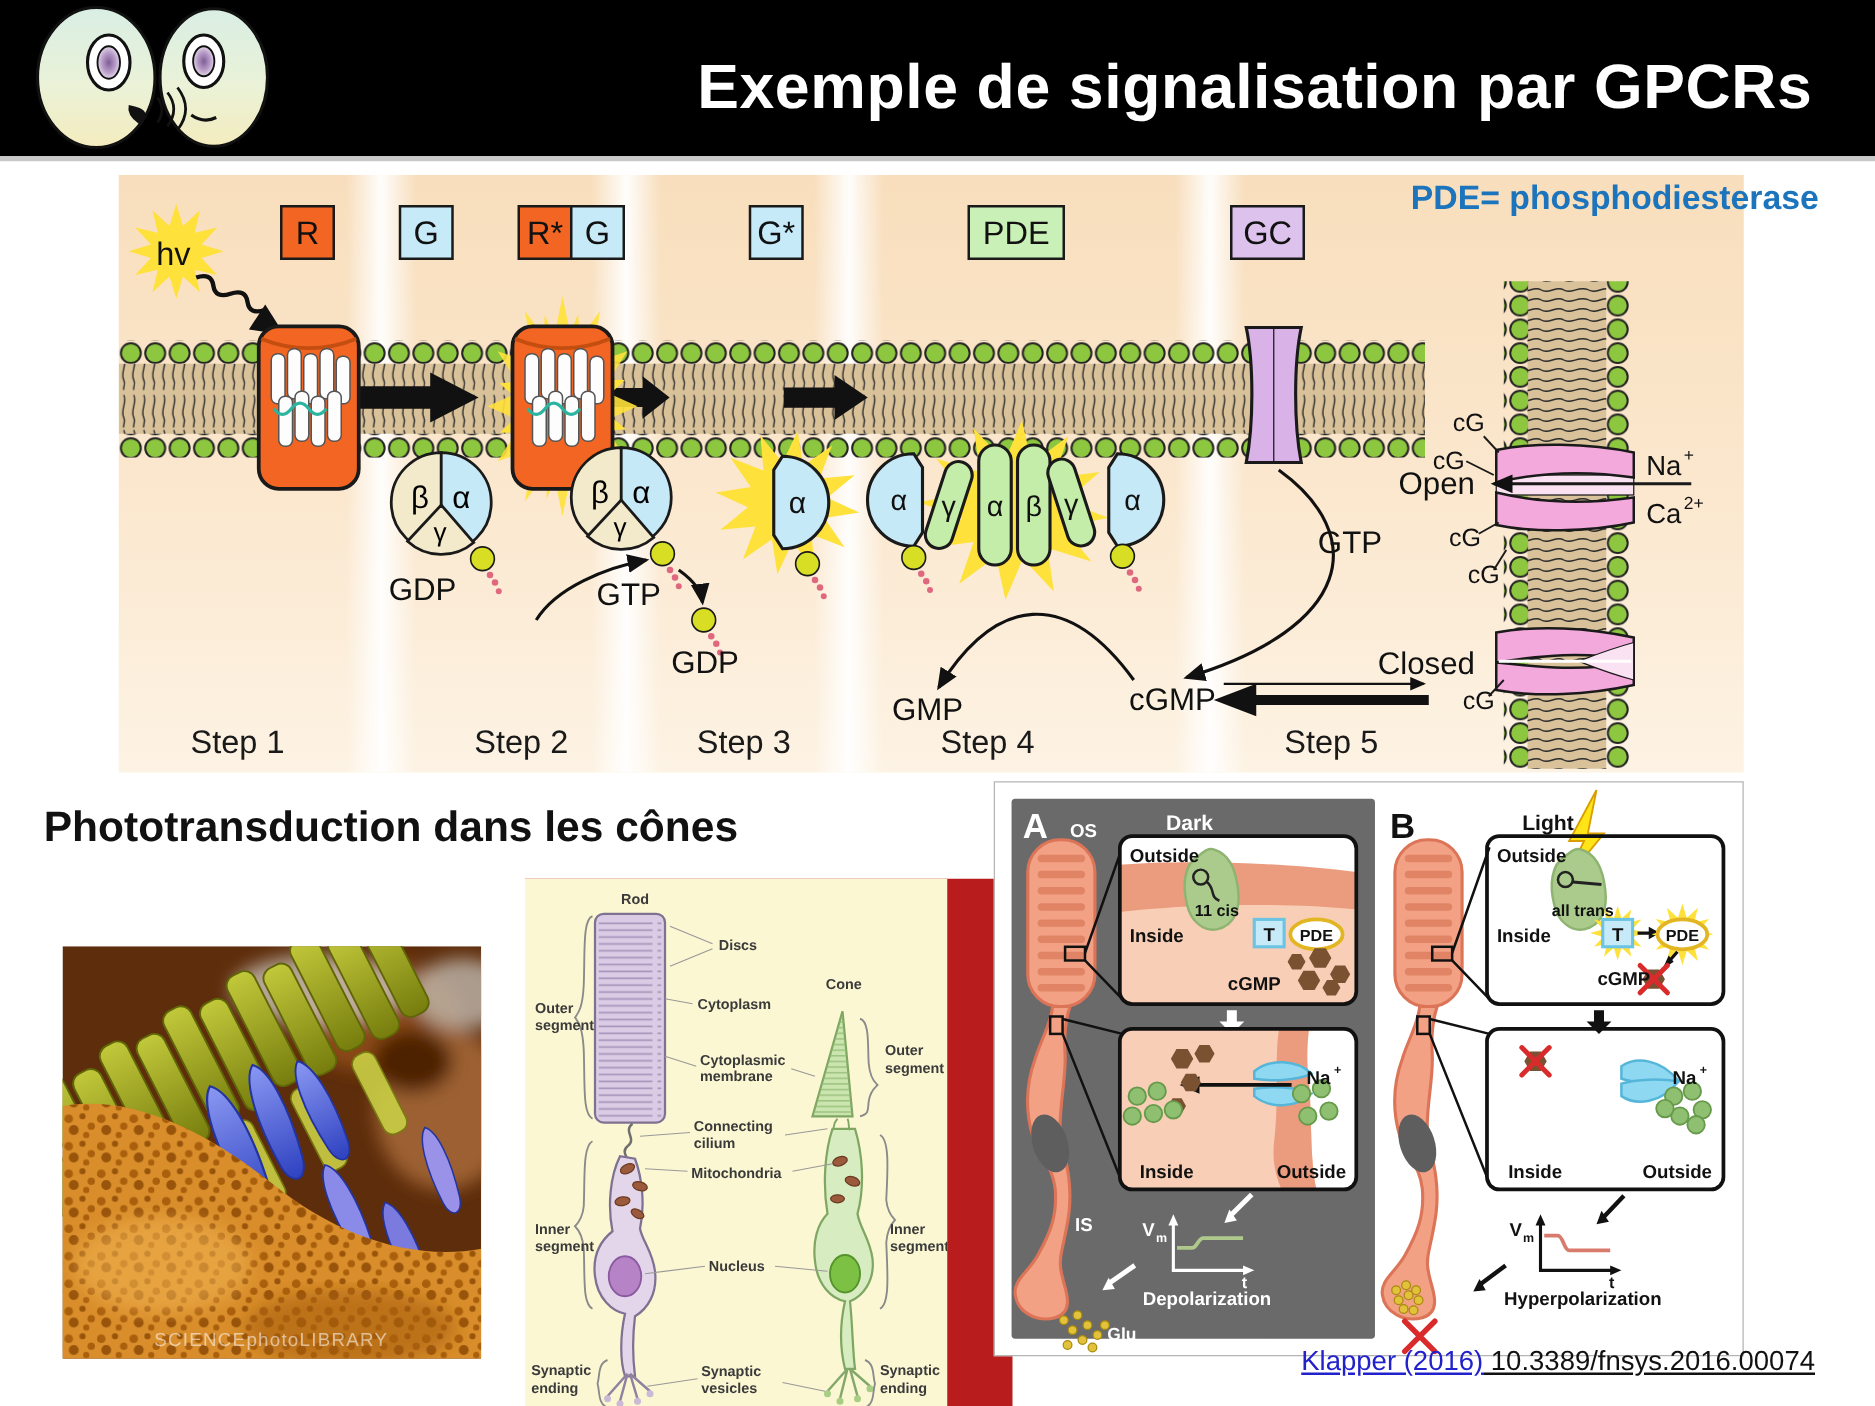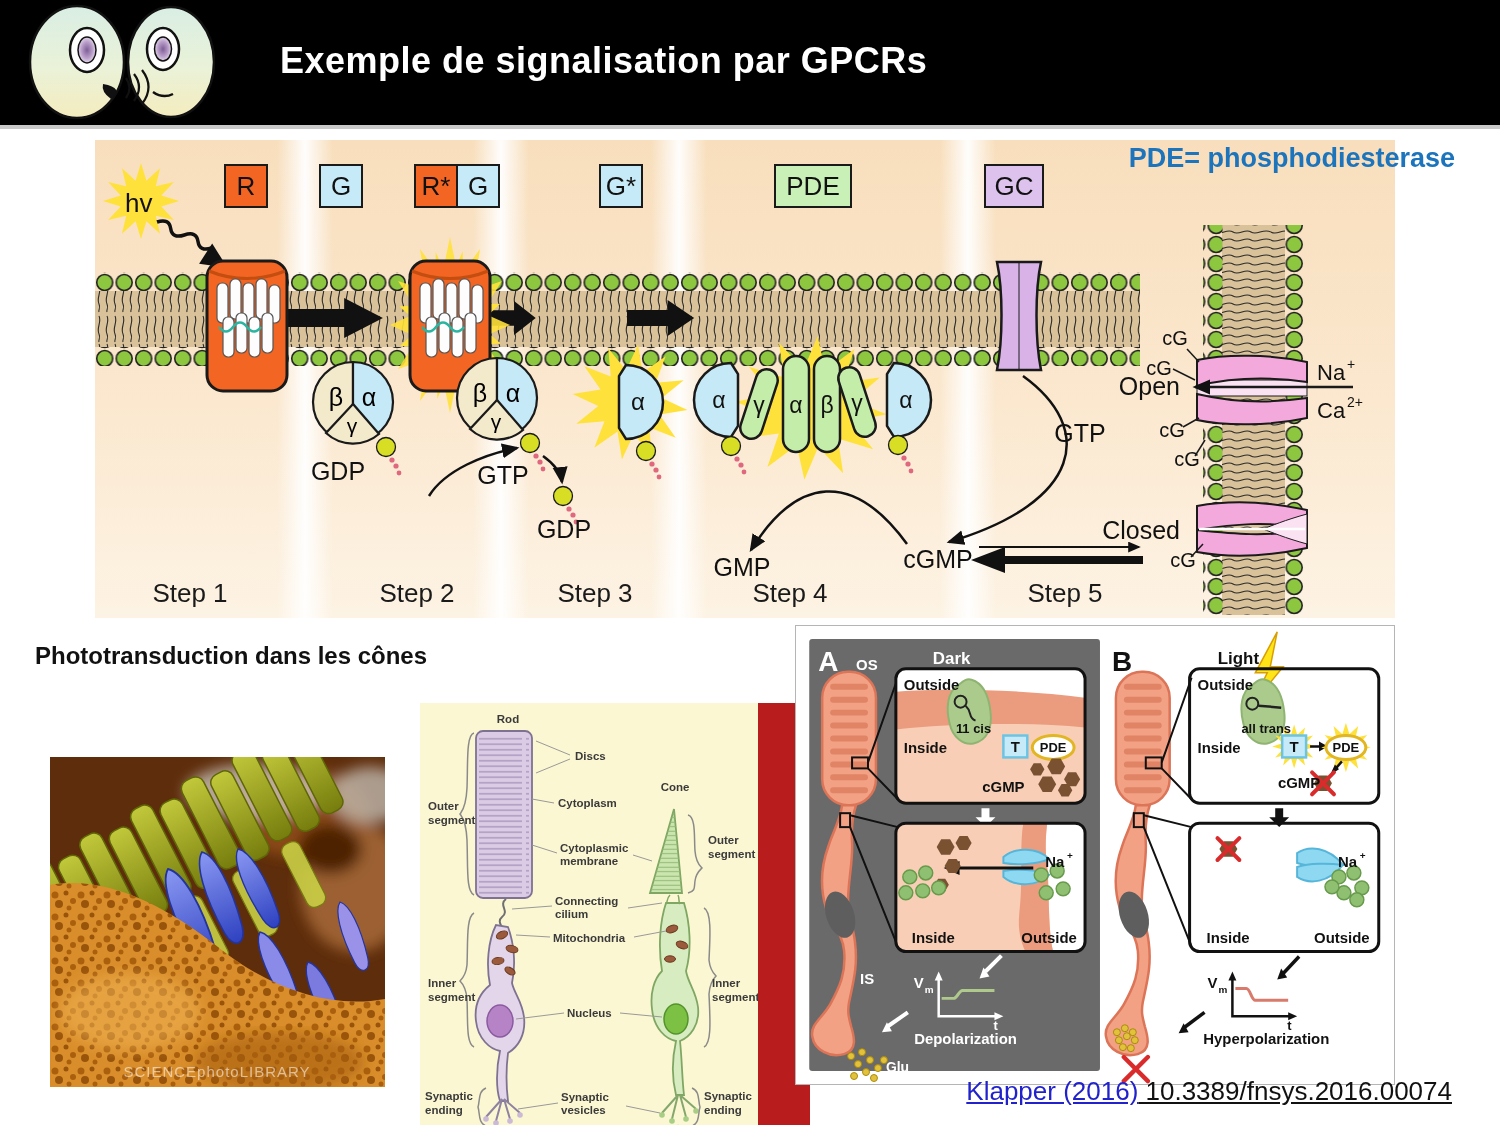"Exemple de signalisation par GPCRs" .title { font-size: 36px -> 50px; text-align: left -> right }
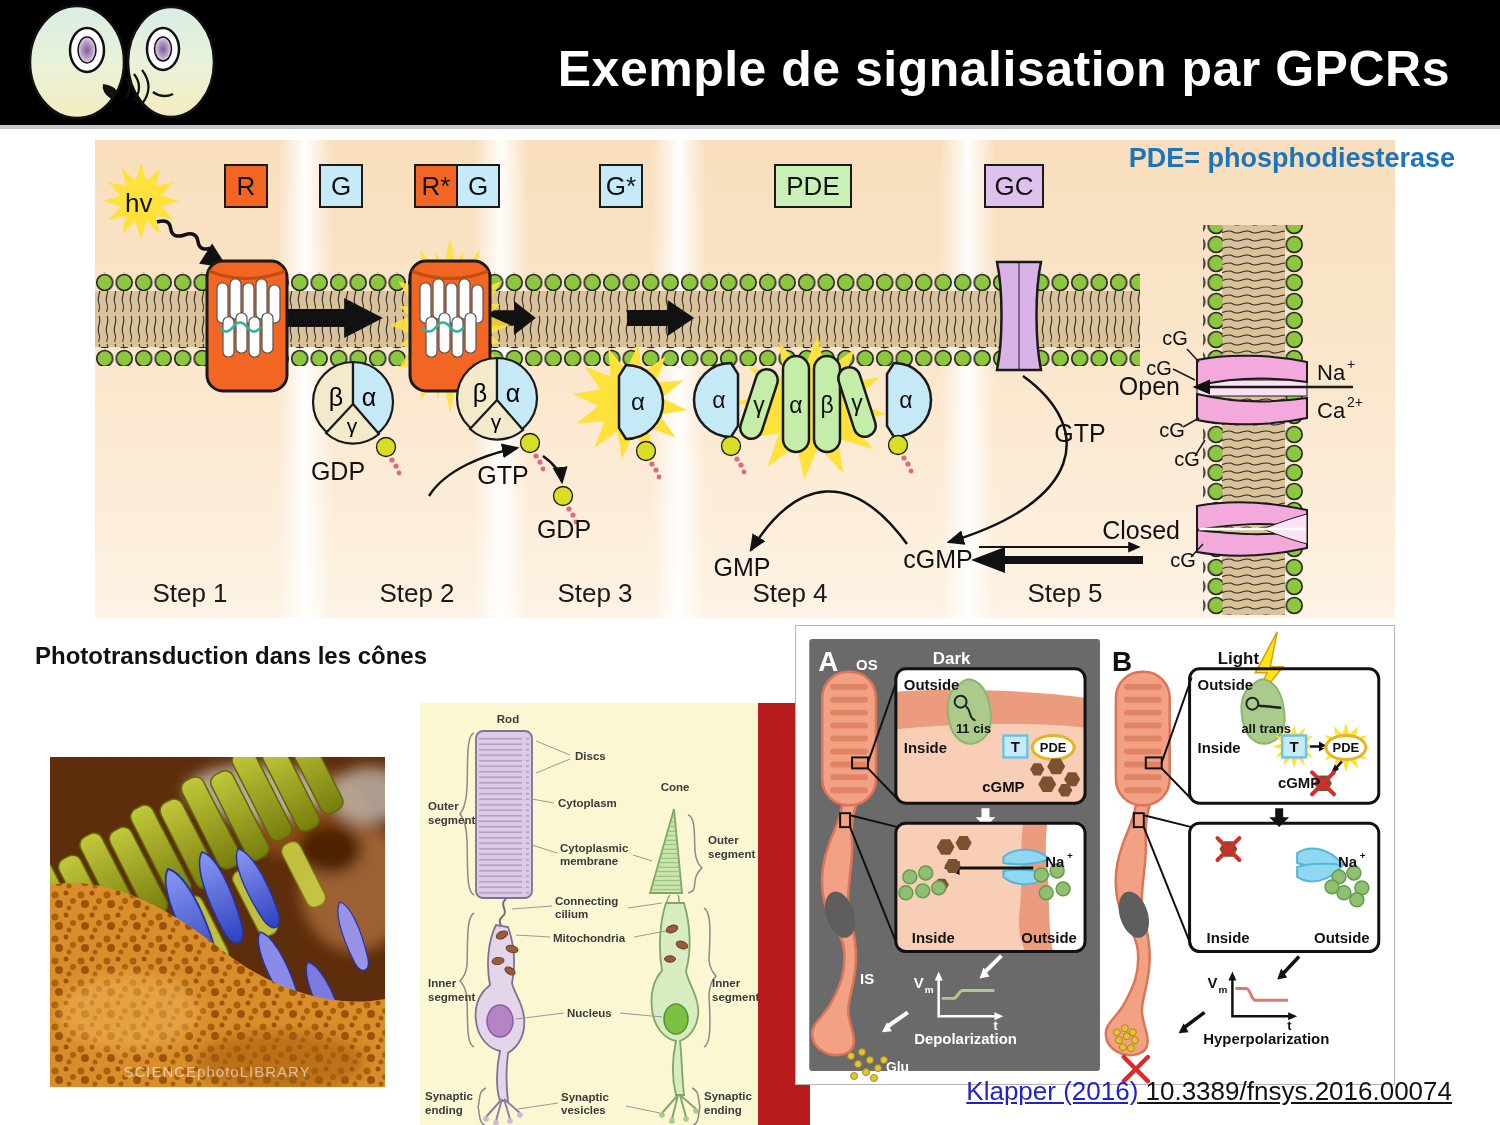"Phototransduction dans les cônes" .heading { font-size: 24px -> 34px }
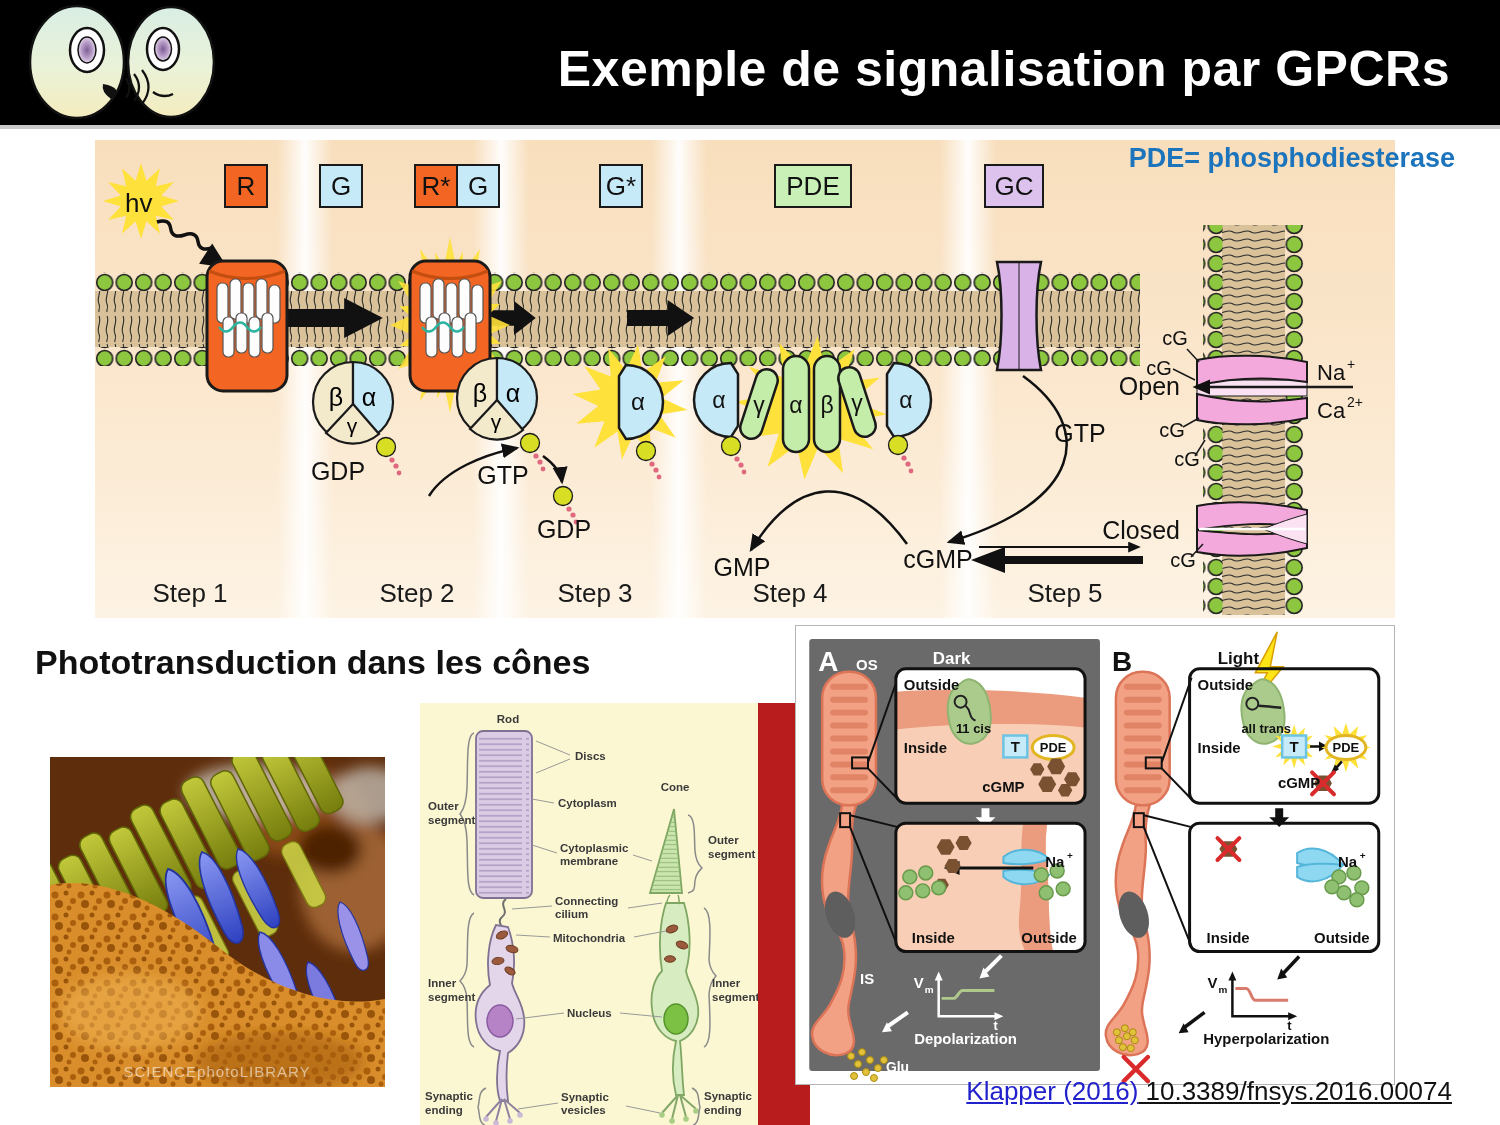"Klapper (2016) 10.3389/fnsys.2016.00074" .citation { font-size: 26px -> 22px }
